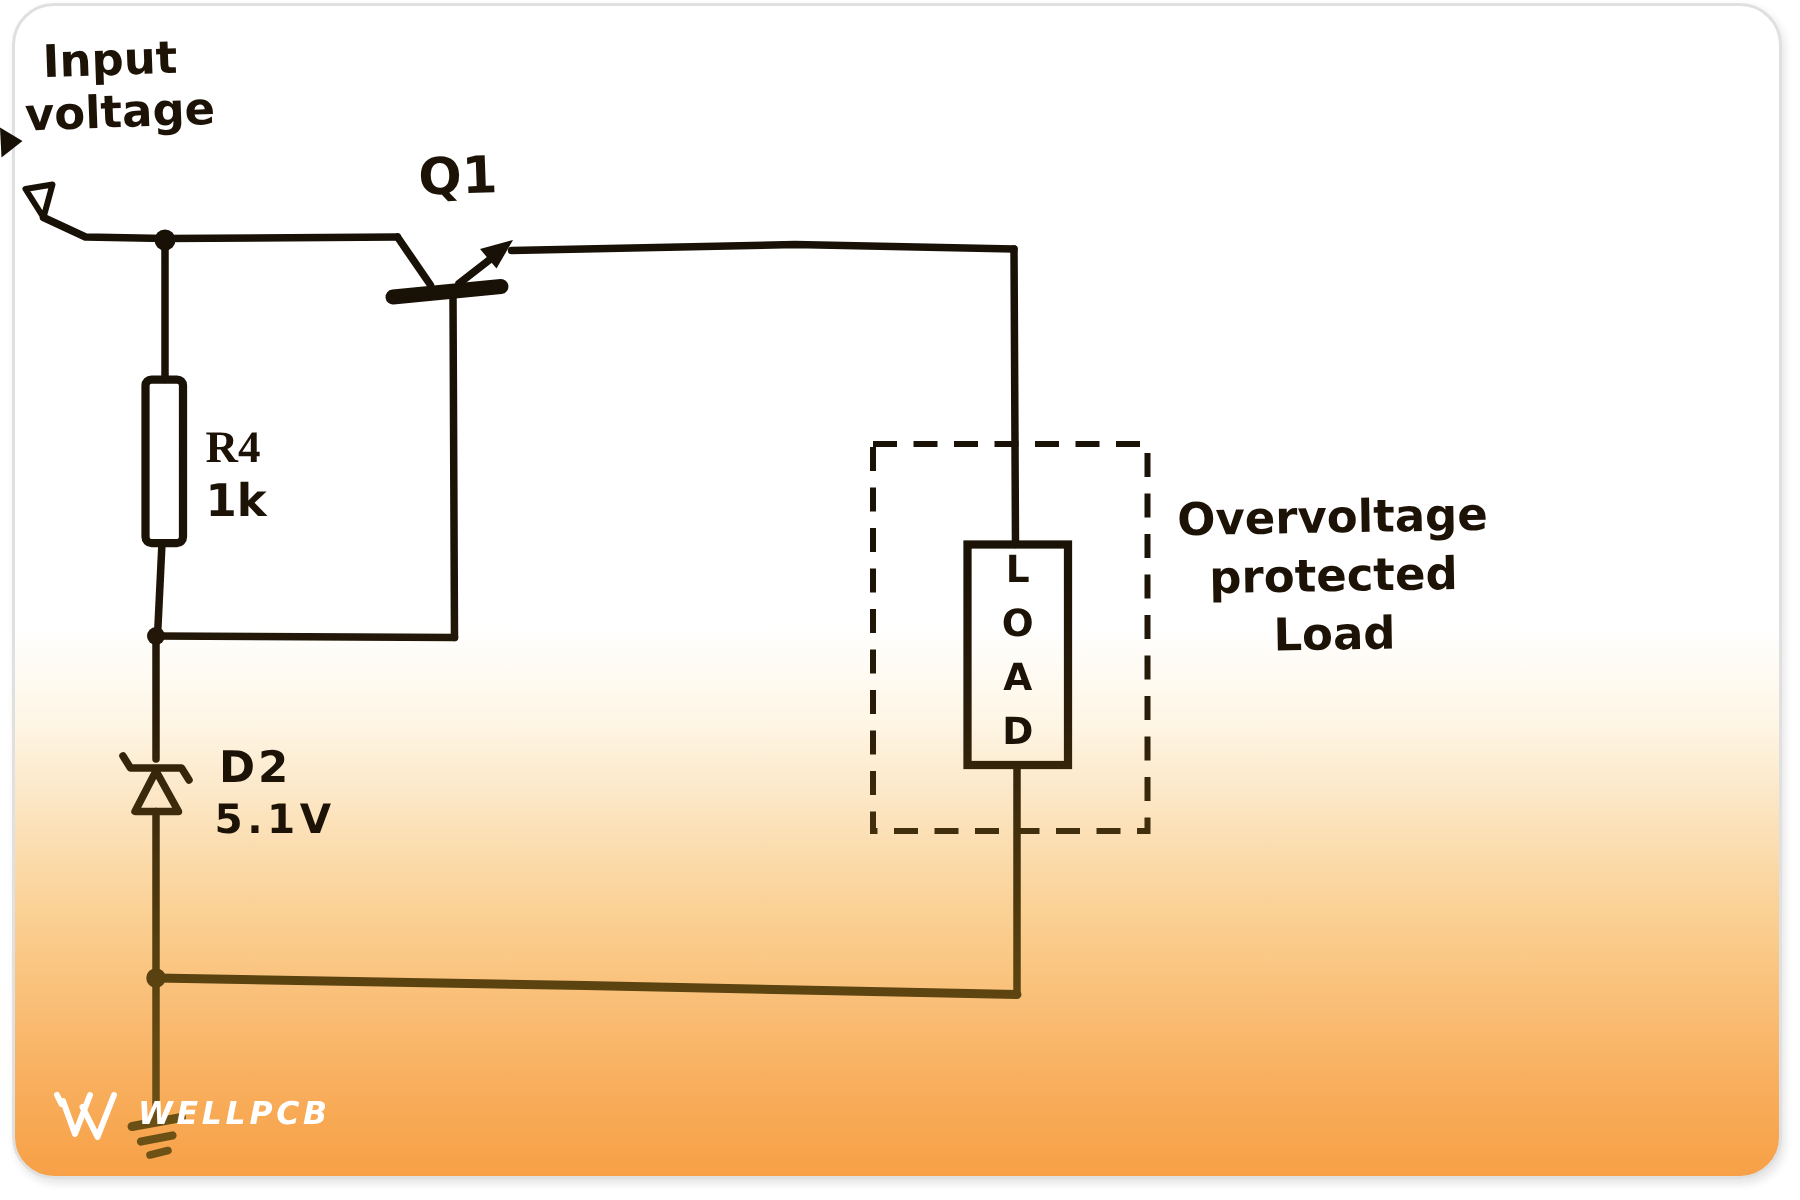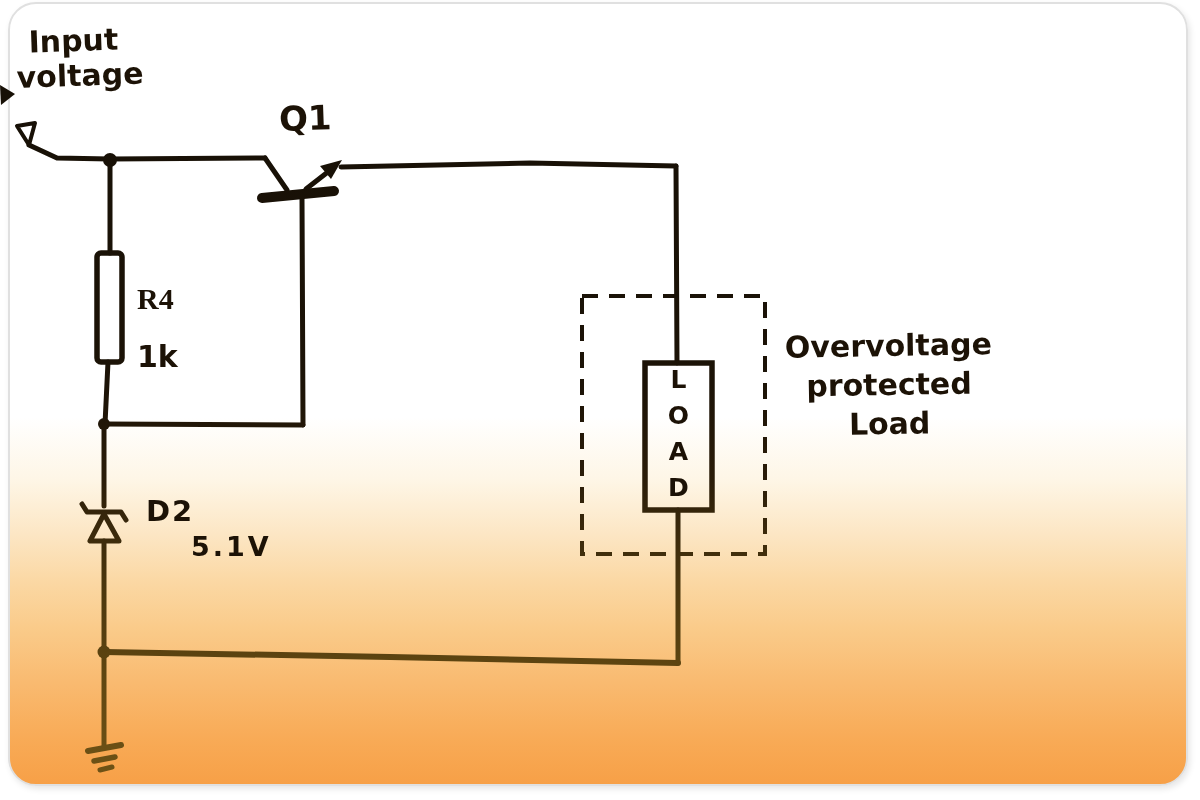"1k" .lbl-r4v { margin-top: 22px -> none }
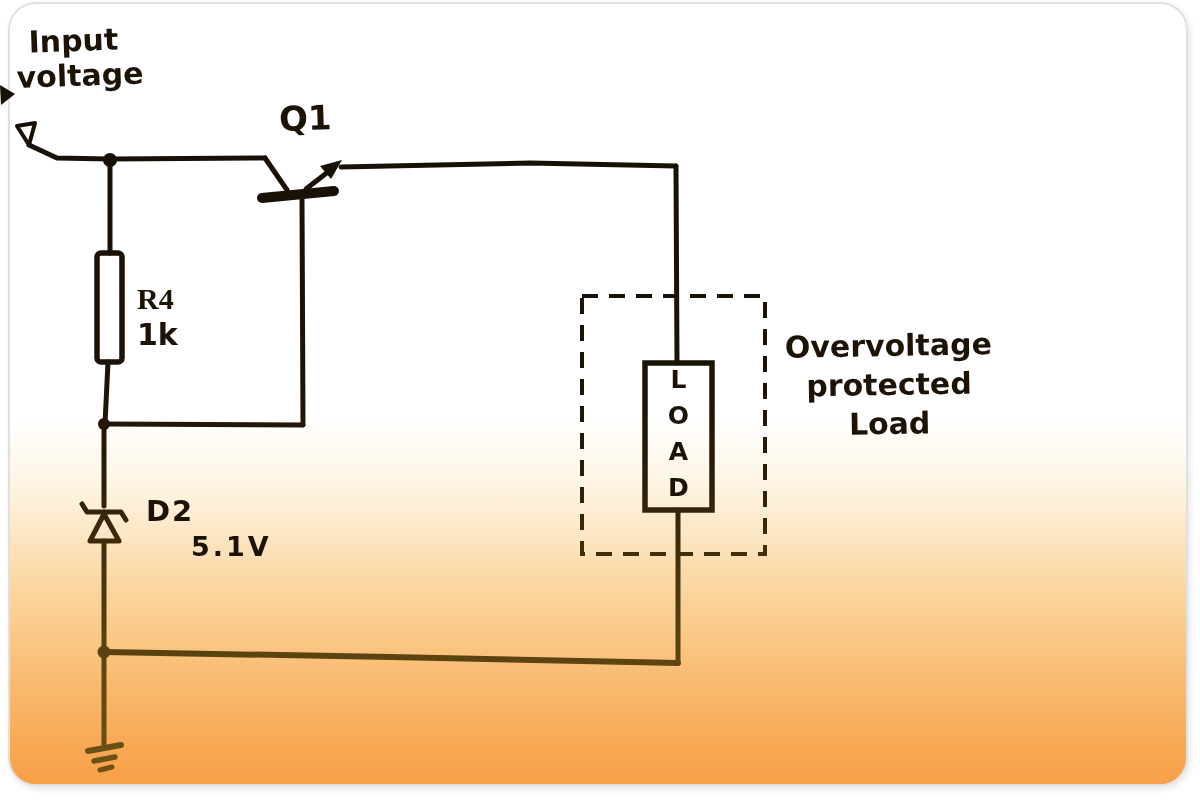"5.1V" .lbl-d2v { margin-left: 48px -> none }
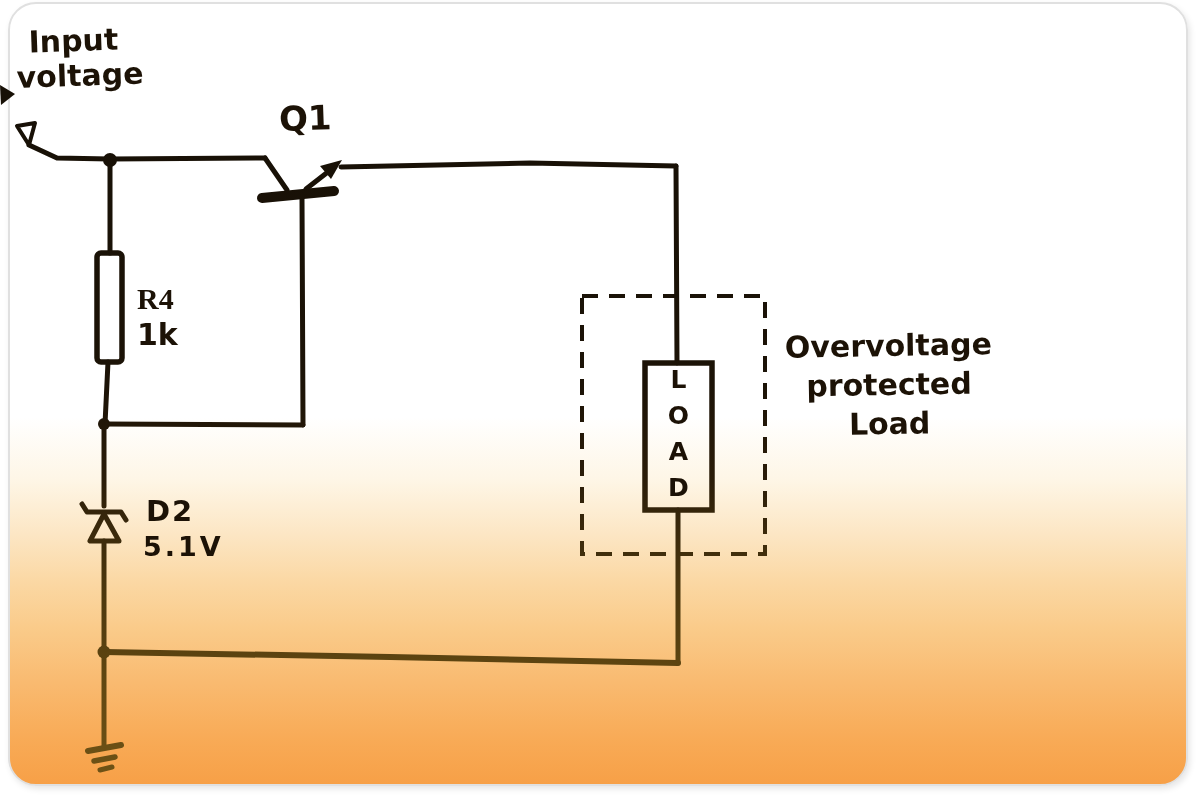"WELLPCB" div.logo { html: none -> <div> <svg> <g> <path></path> <path></path> <path></path> </g> </svg> <span>WELLPCB</span> </div> }
